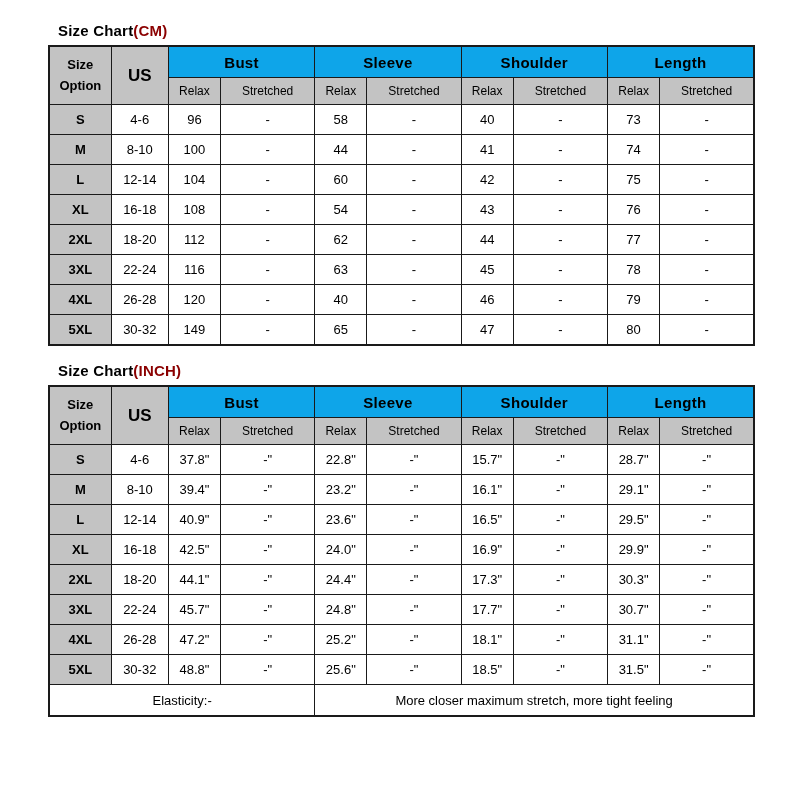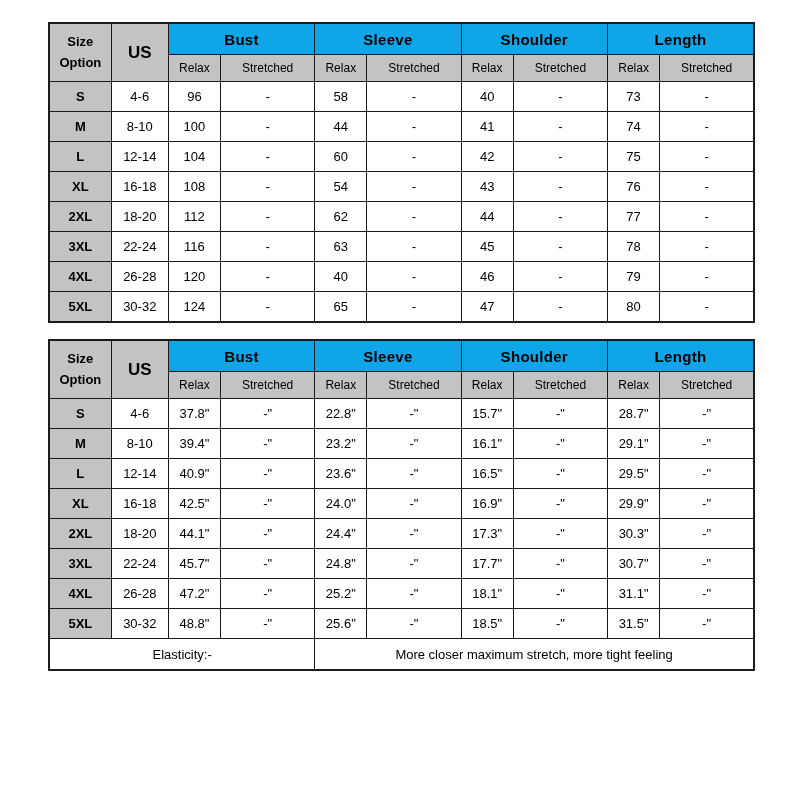"Size Chart(CM)" div.chart-title { html: none -> <div> <span>Size Chart</span><span>(CM)</span> </div> }
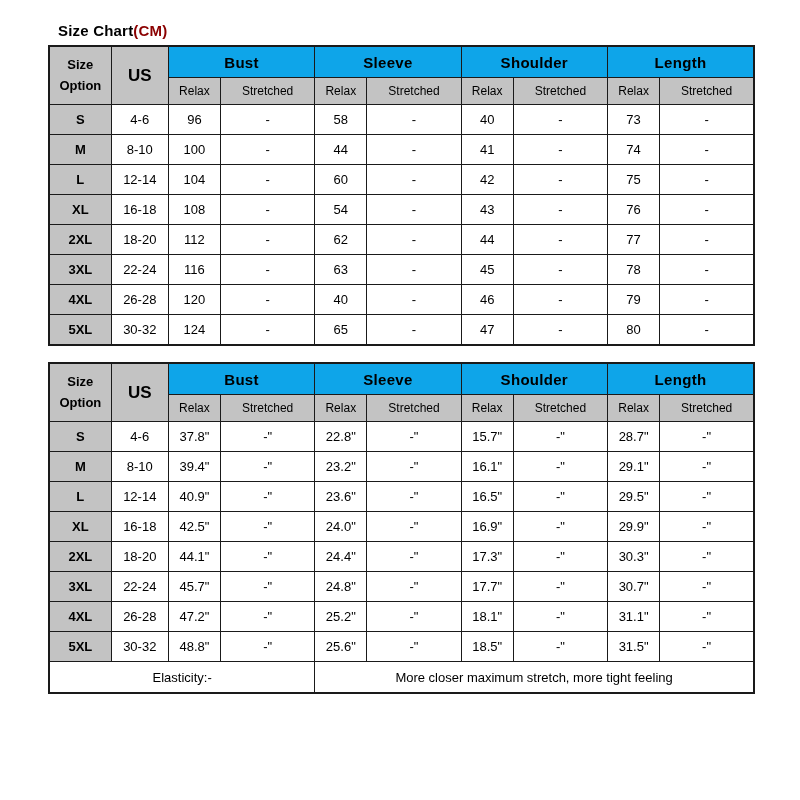"124" td { text: 124 -> 149 }
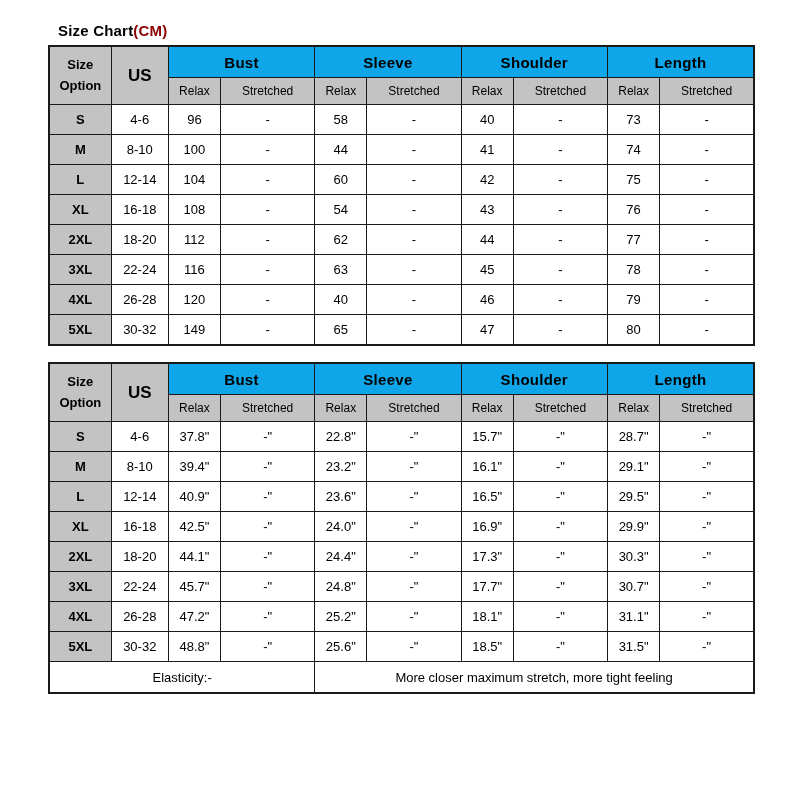"Size Chart(INCH)" div.chart-title { html: none -> <div> <span>Size Chart</span><span>(INCH)</span> </div> }
